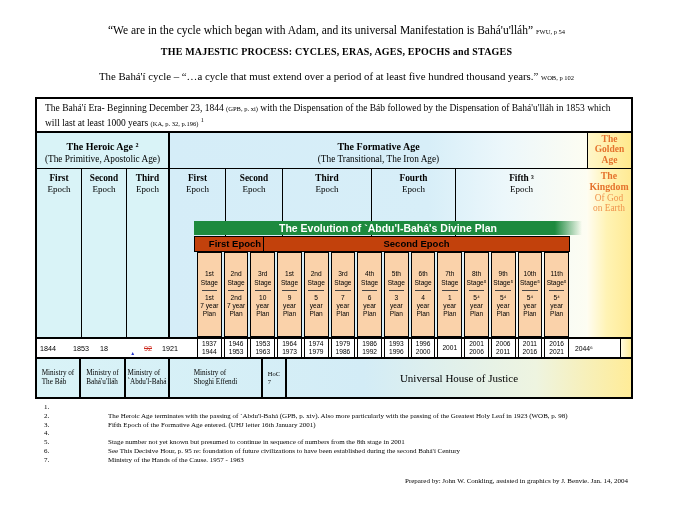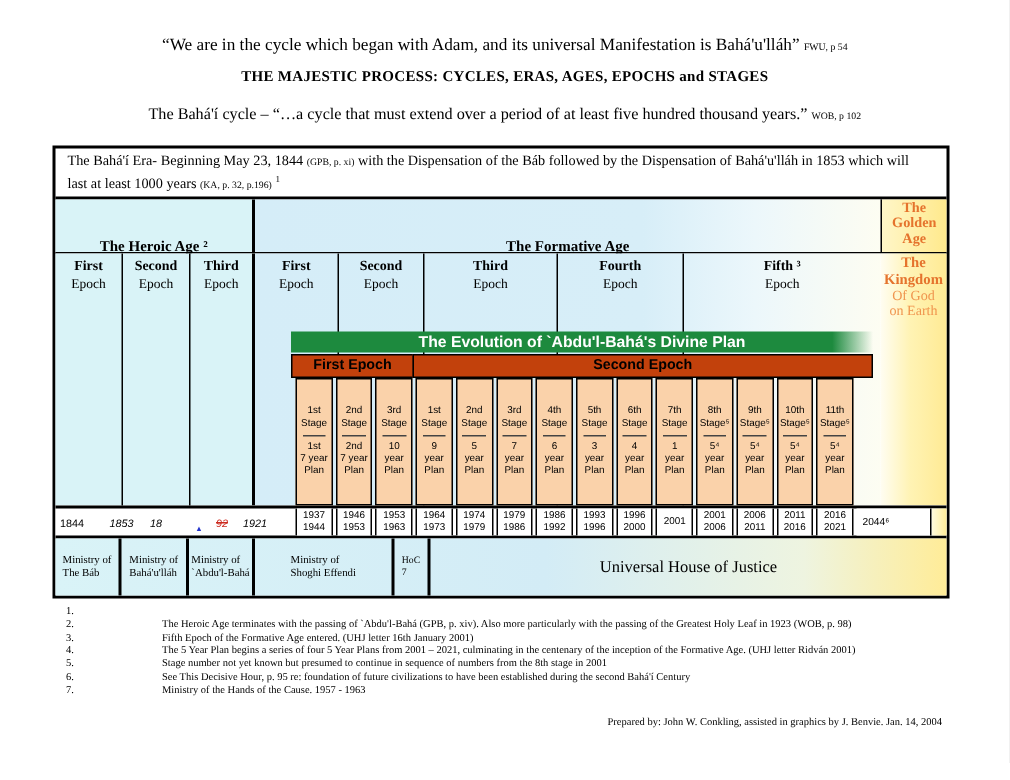"The Bahá'í Era- Beginning May" span { text: May -> December }
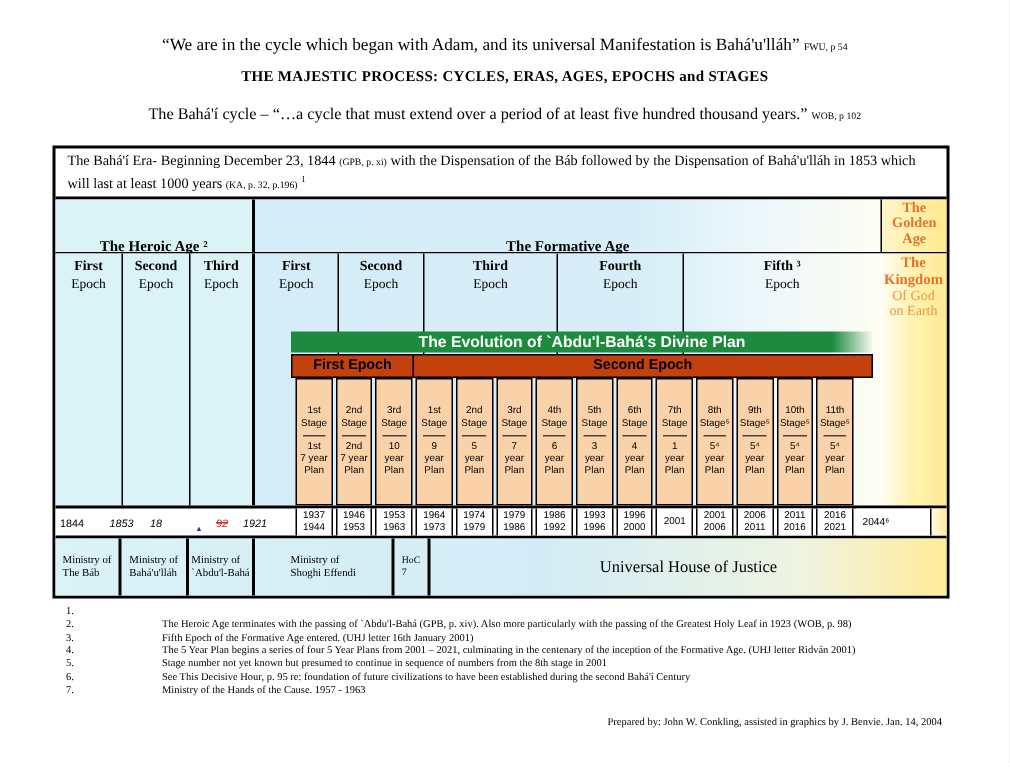"The Heroic Age ²" .hdr { padding-top: 21px -> 3px }
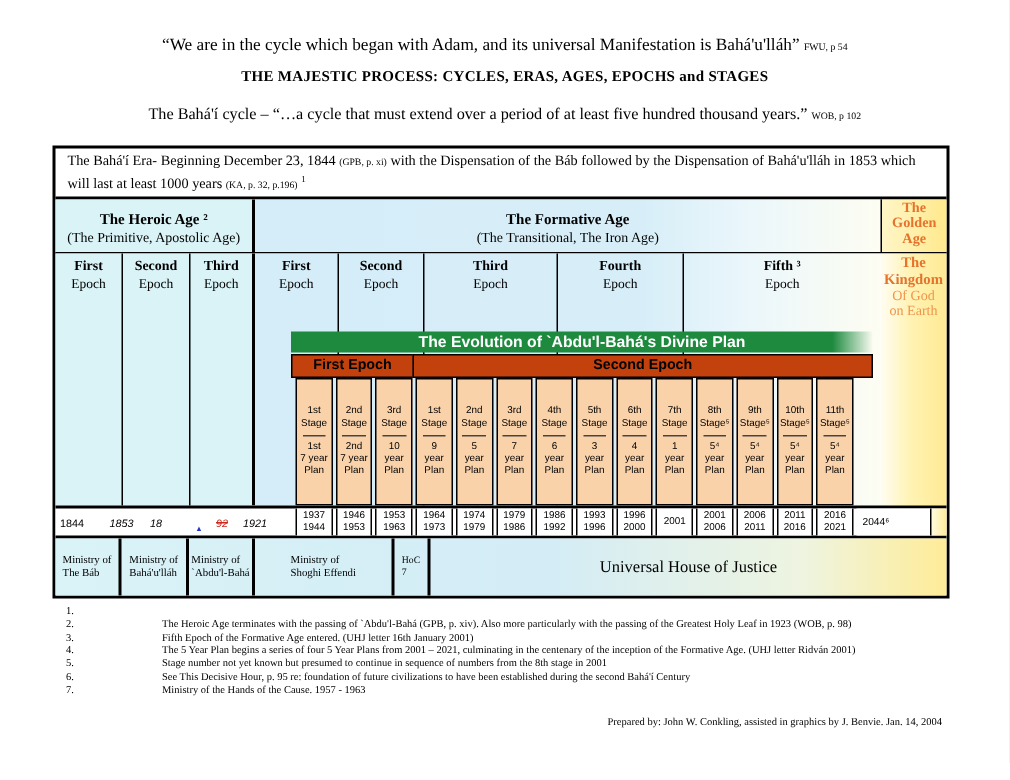"Second Epoch" .plan-ep2 { left: 238px -> 226px }
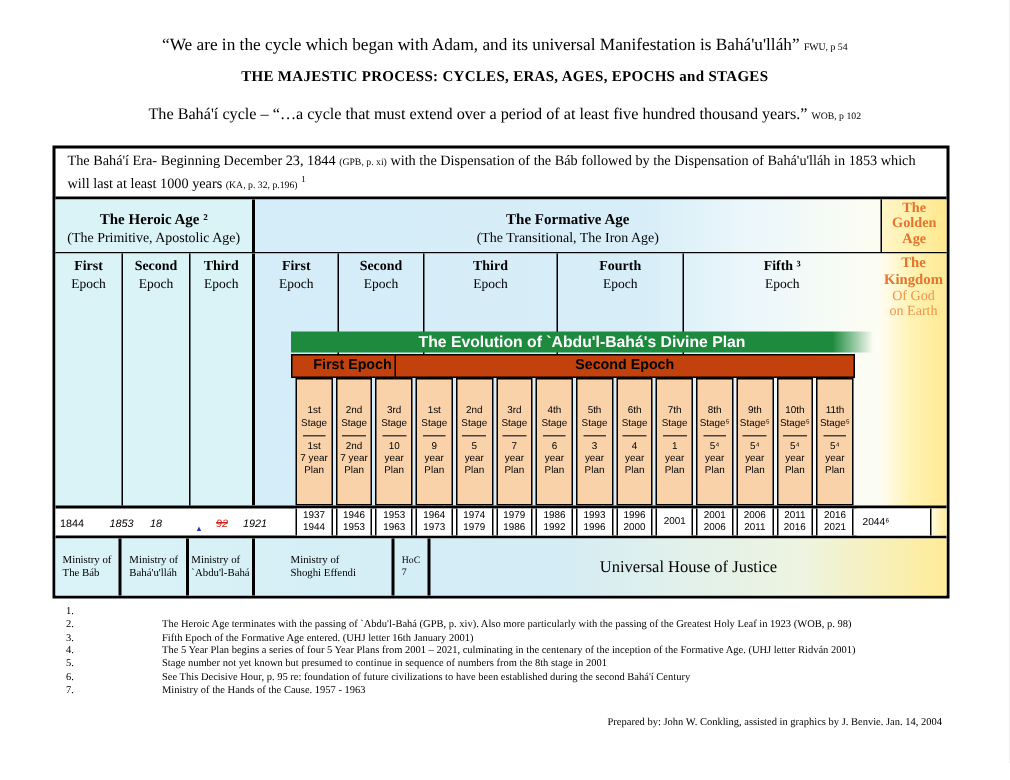"1853" .yctr { font-style: italic -> none }
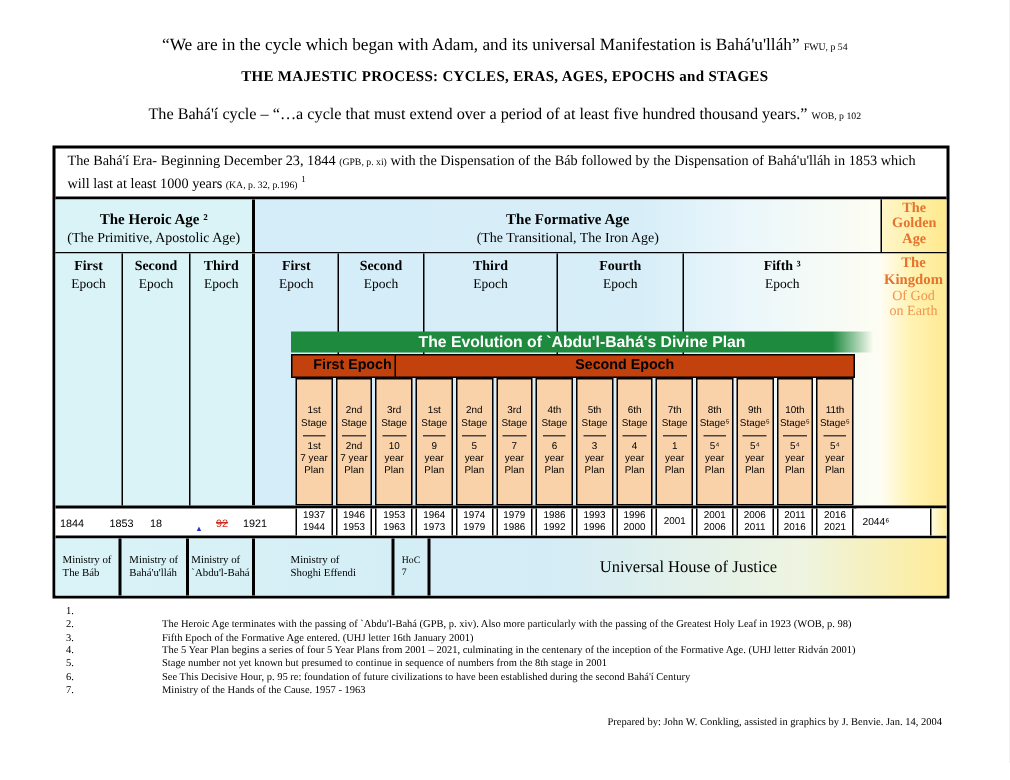"The 5 Year Plan begins" span.fn-text { html: <span>The 5 Year Plan begins a series of four 5 Year Plans from 2001 – 2021, culminating in the centenary of the inception of the Formative Age. (UHJ letter Ridván 2001)</span> -> none }
